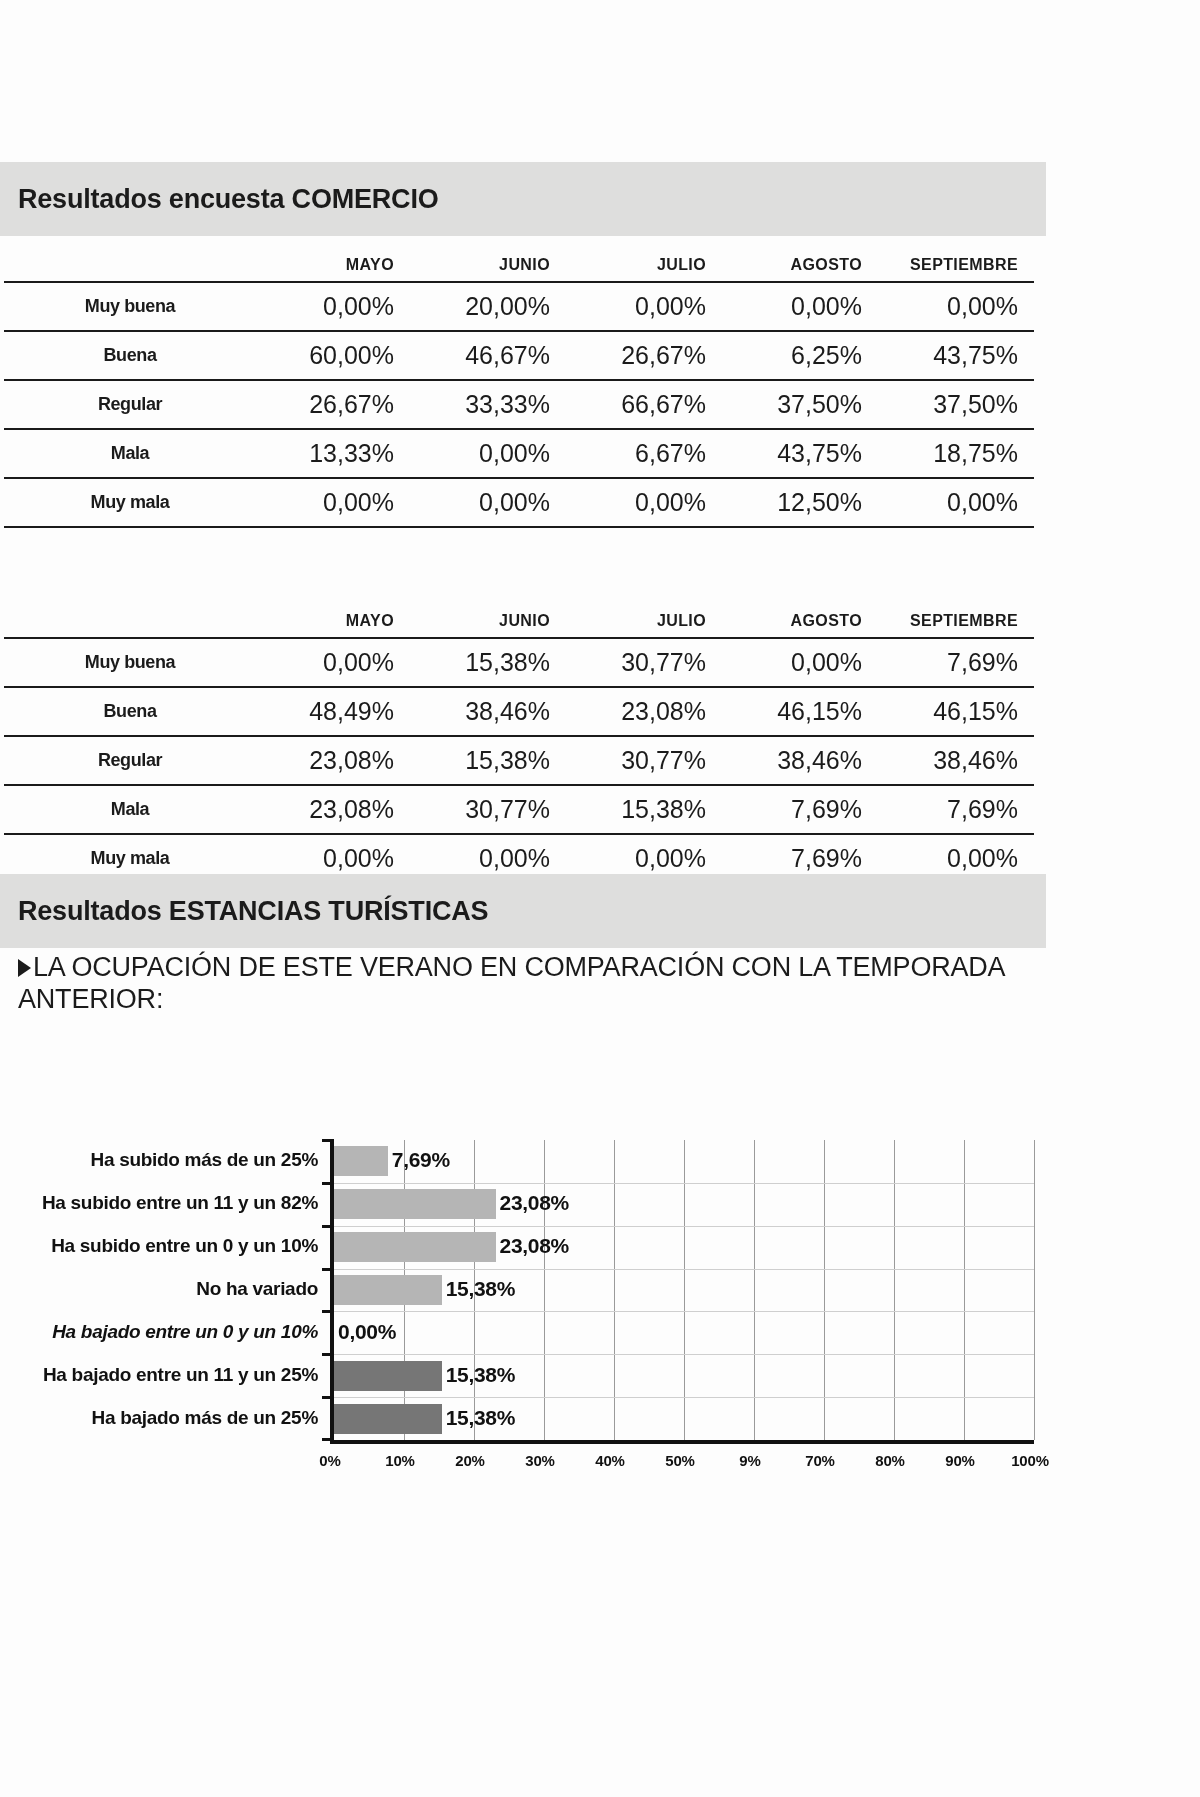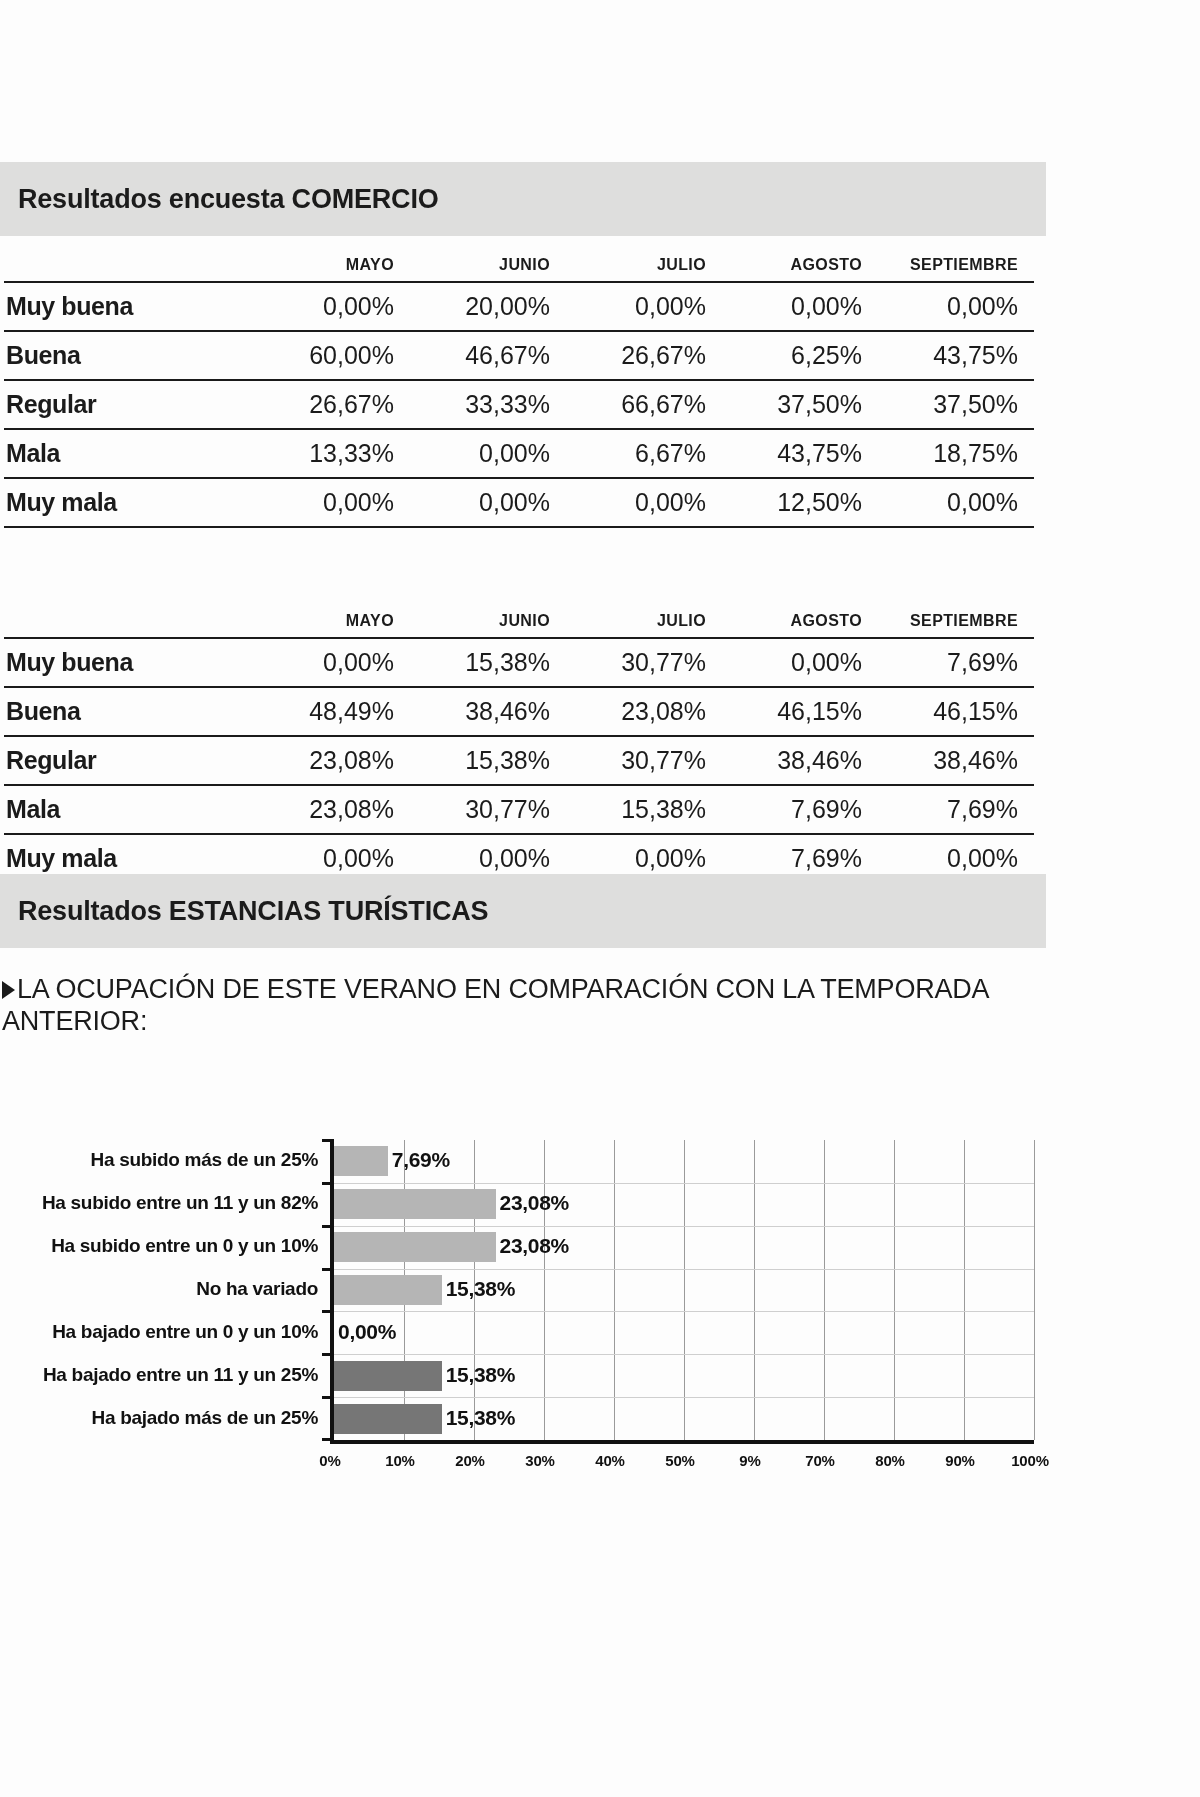"Muy buena" table.survey tbody td.rowhead { font-size: 25px -> 18px; text-align: left -> center }
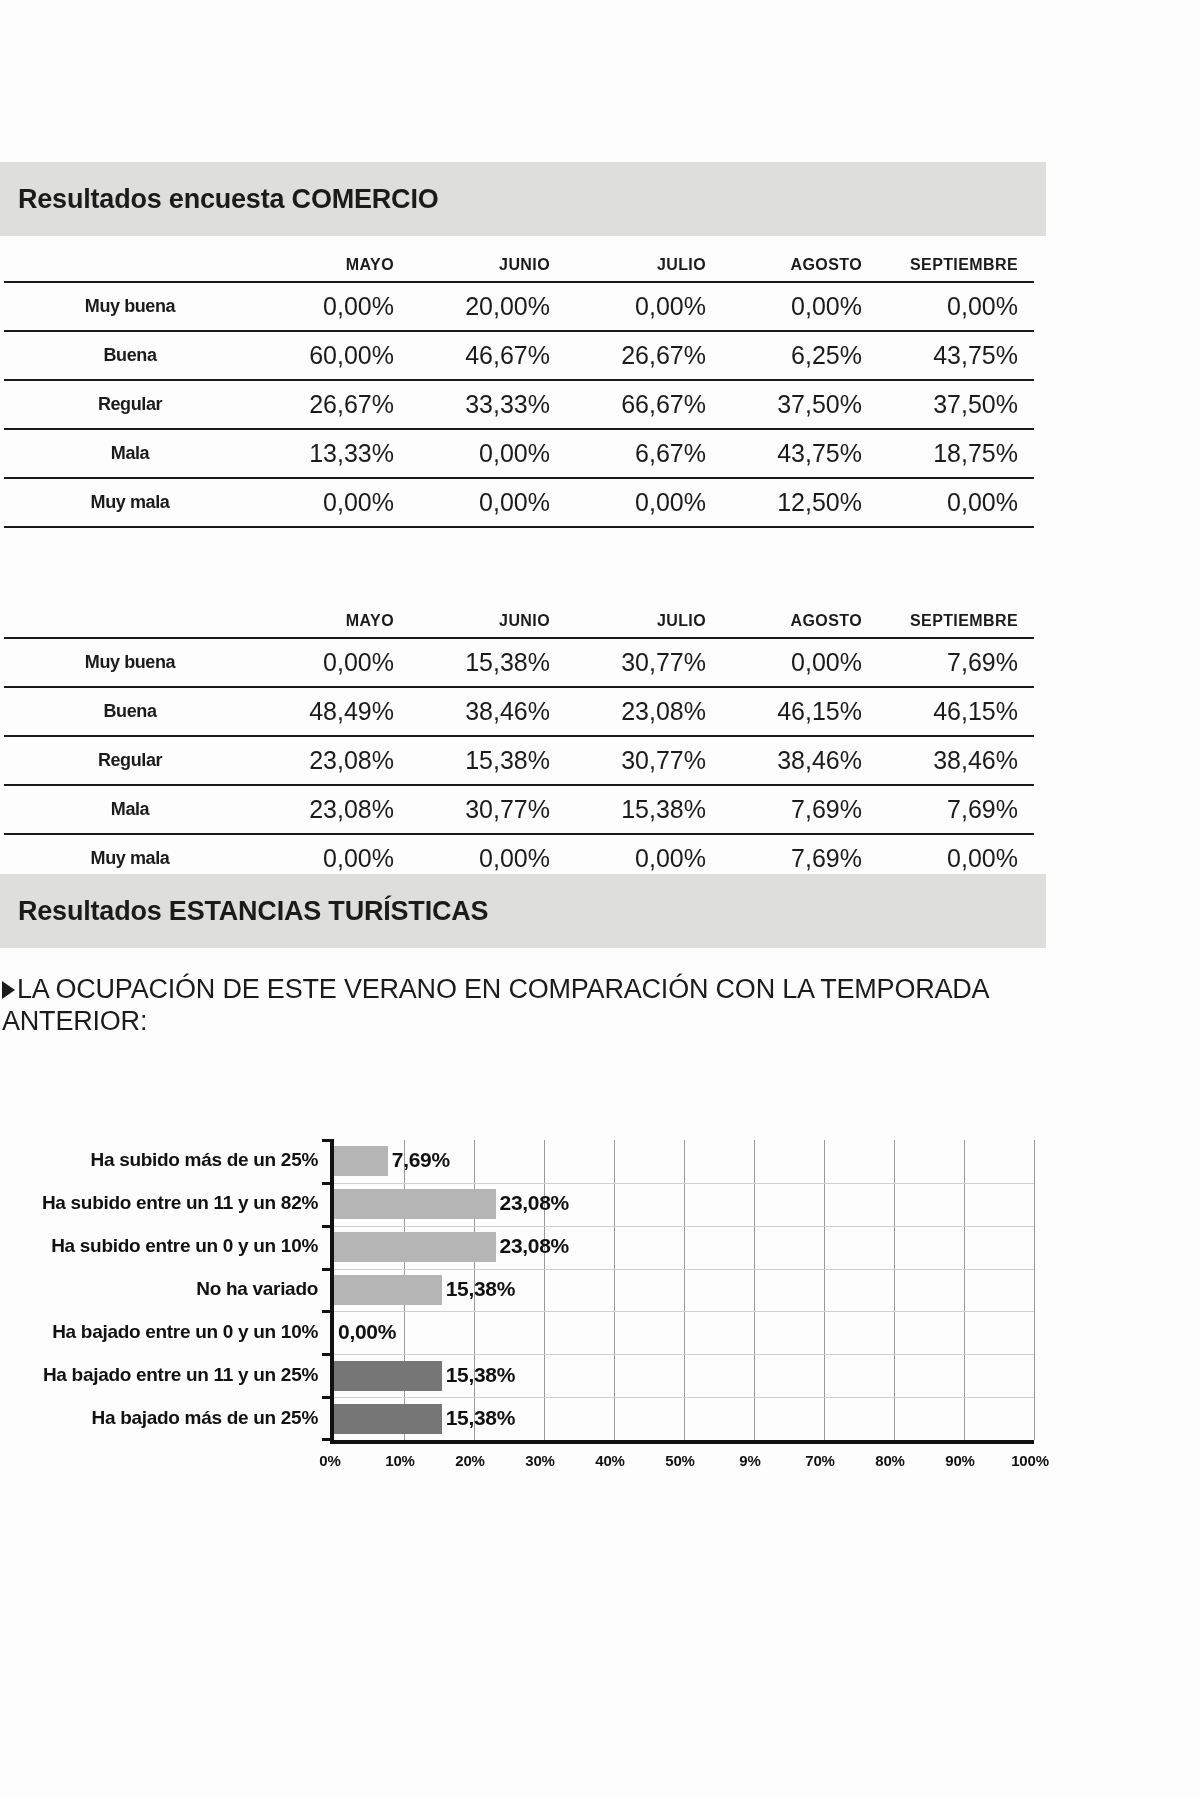"LA OCUPACIÓN DE ESTE VERANO" div.question { margin-left: none -> 16px; top: 974px -> 952px }
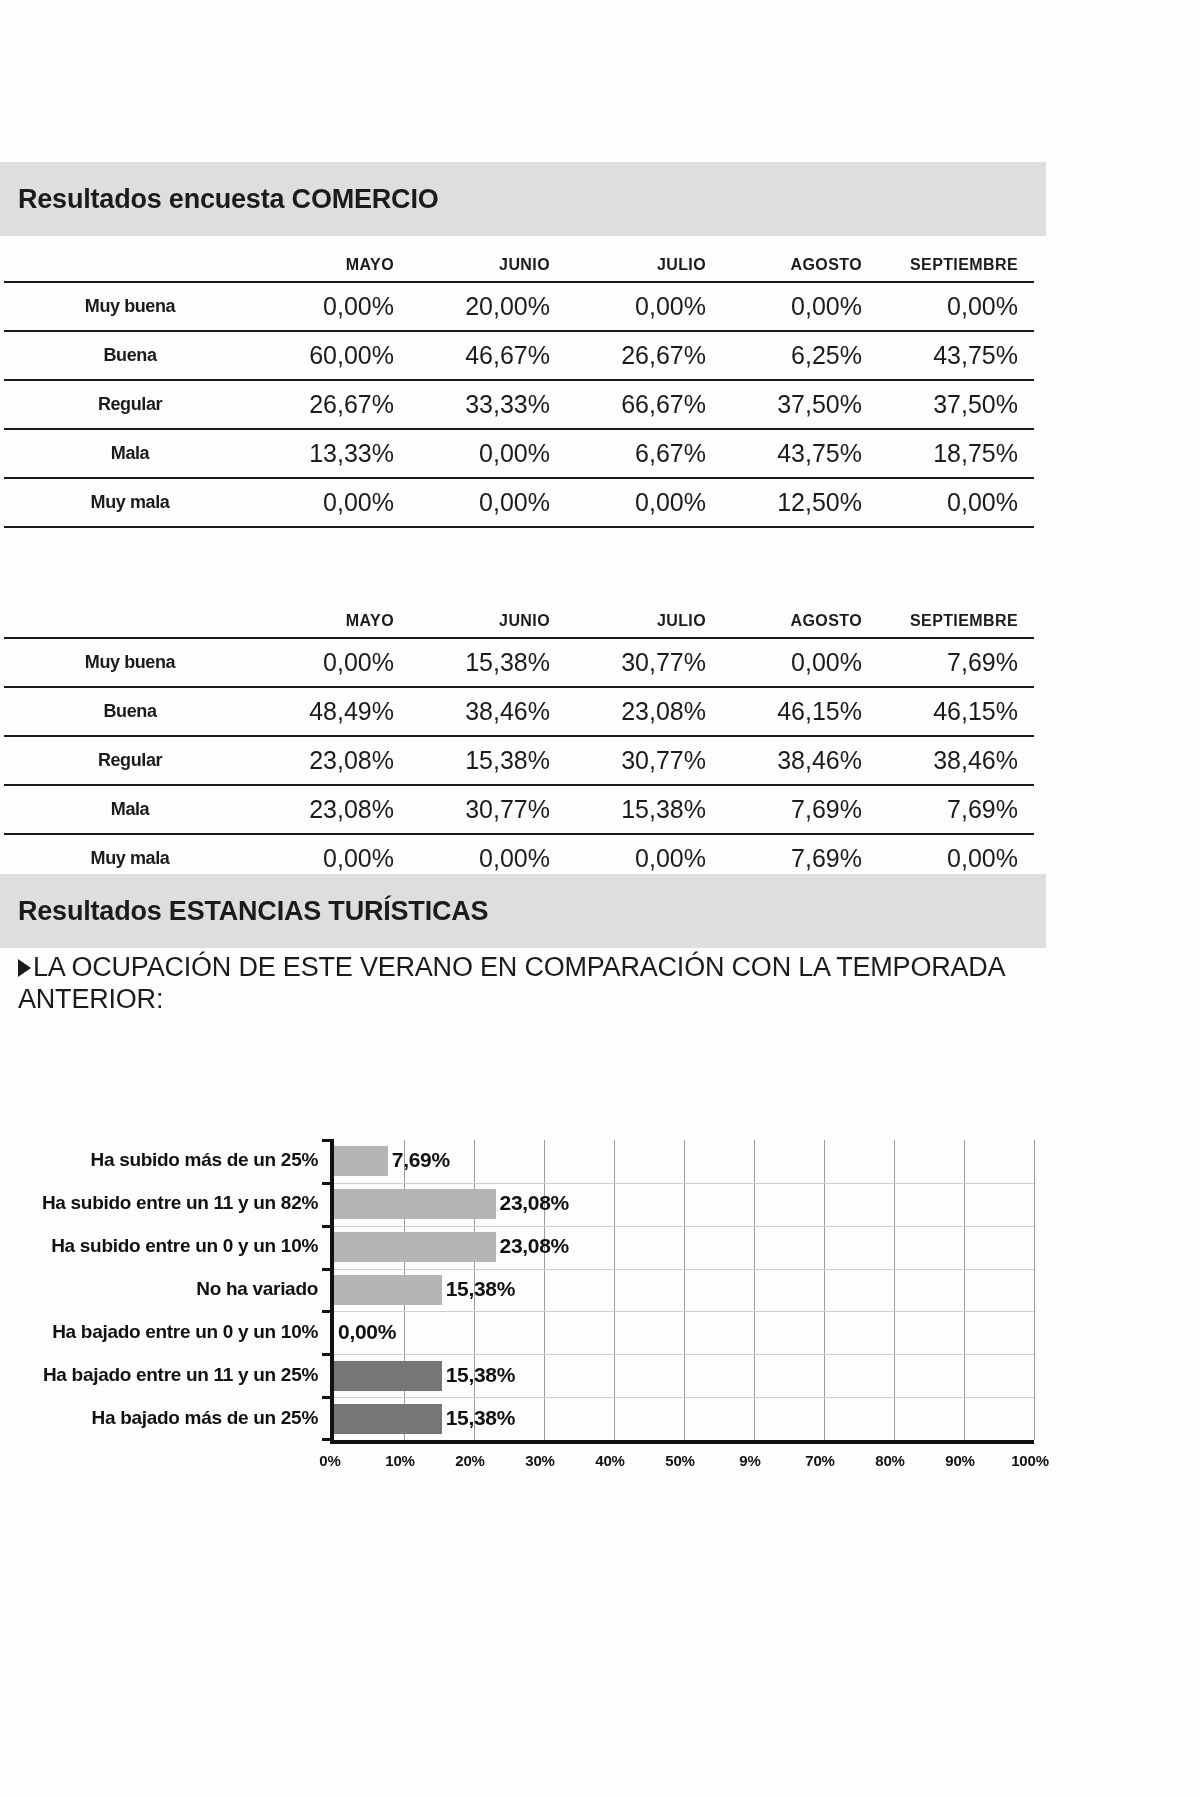"Ha bajado entre un 0" div.cat-label { font-style: none -> italic }
